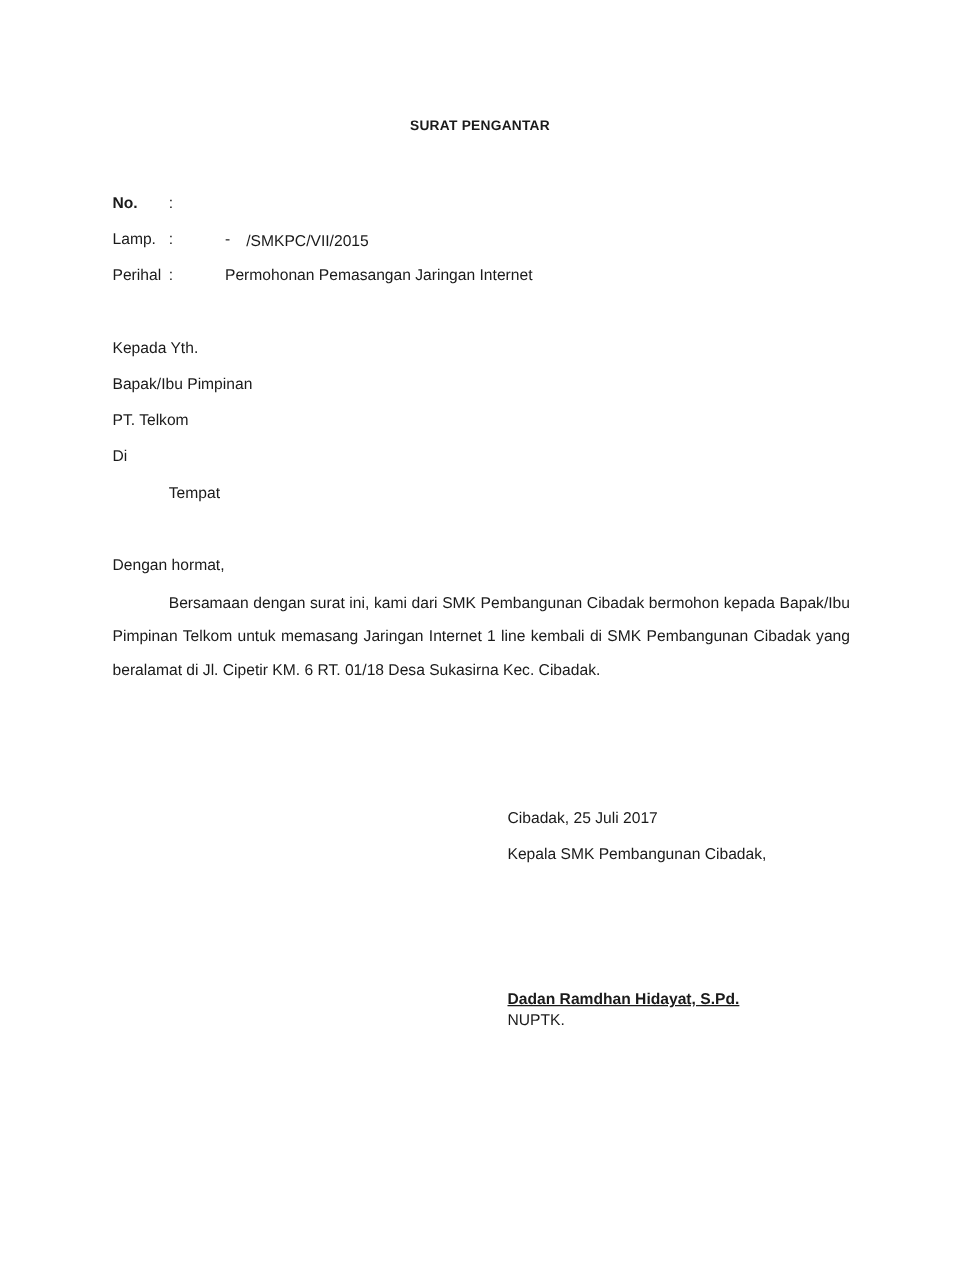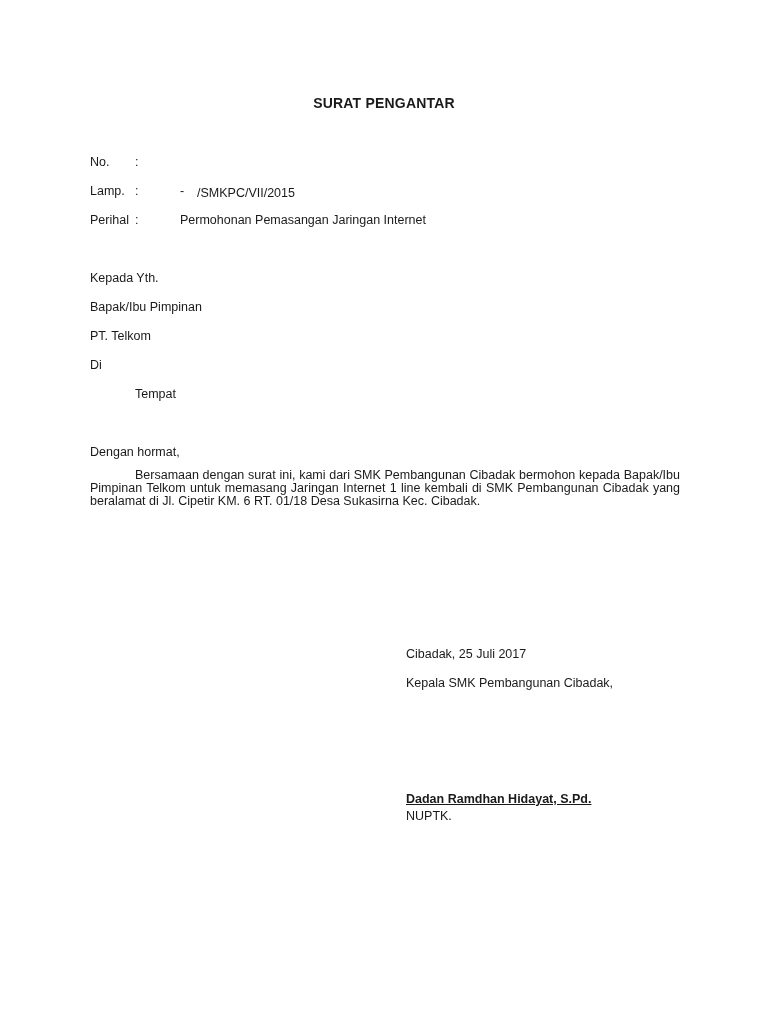"SURAT PENGANTAR" .title { font-size: 14px -> 11px }
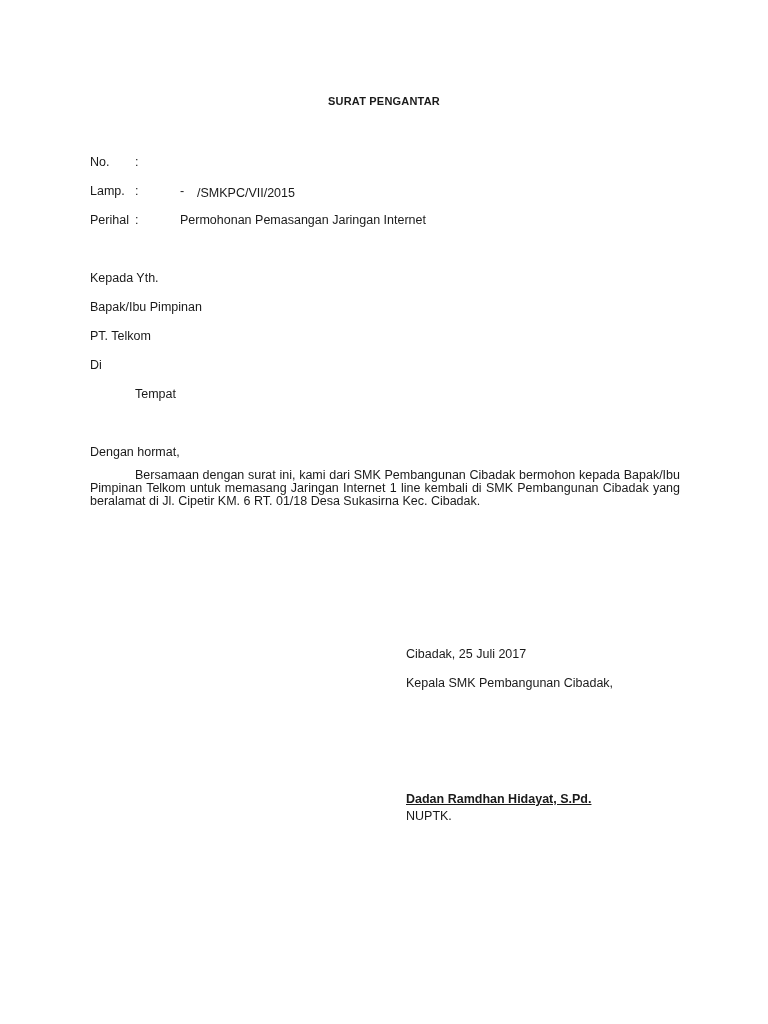"No." span.abs { font-weight: none -> bold }
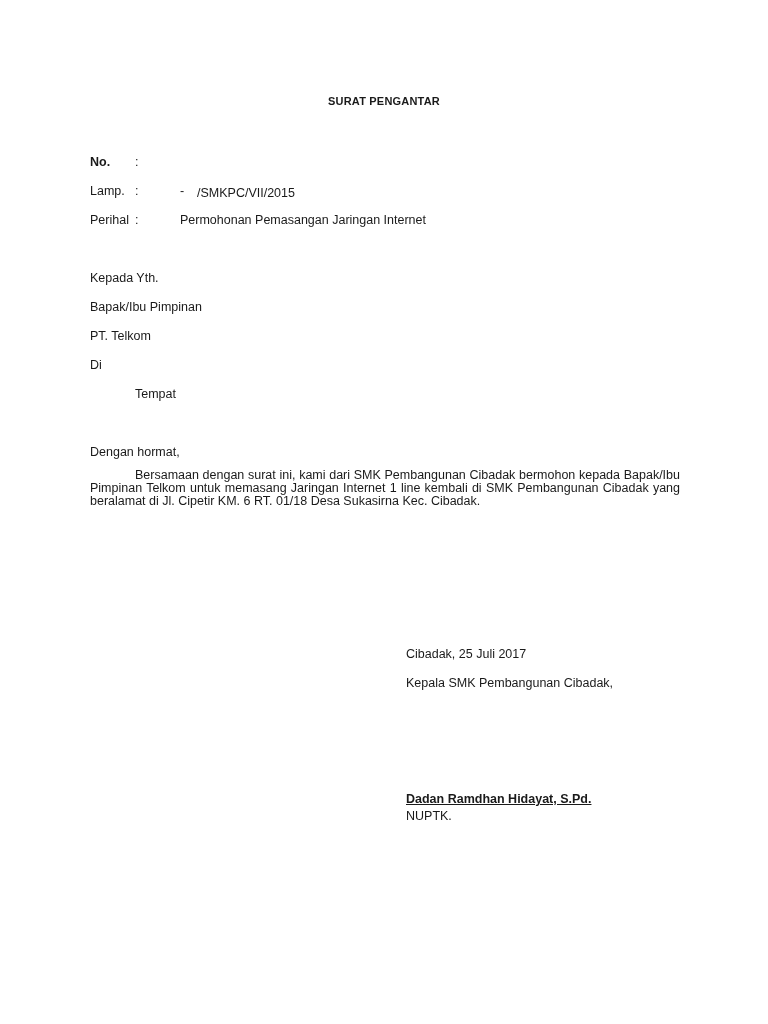"Bersamaan dengan surat ini, kami" .para { line-height: 13px -> 27px }
